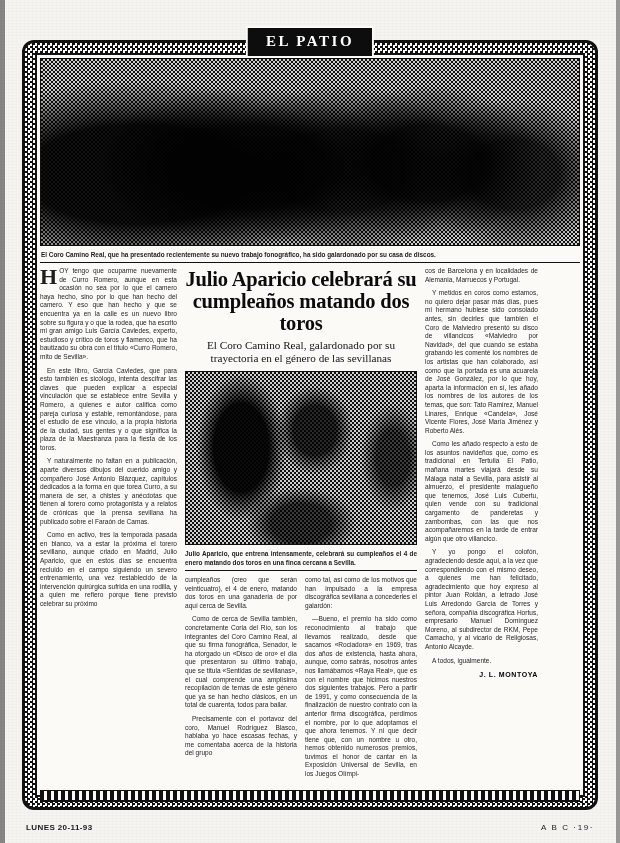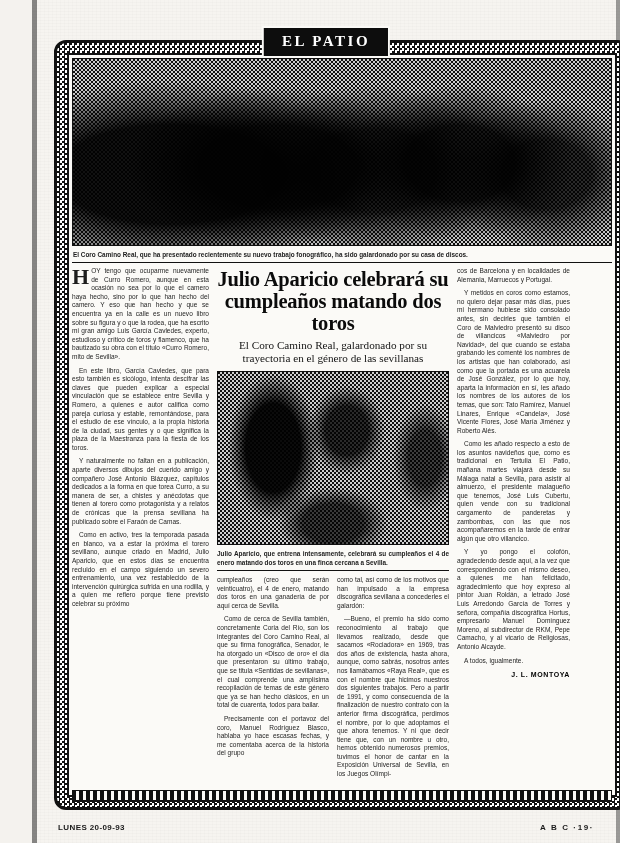"EL PATIO" .page { margin-left: 32px -> none }
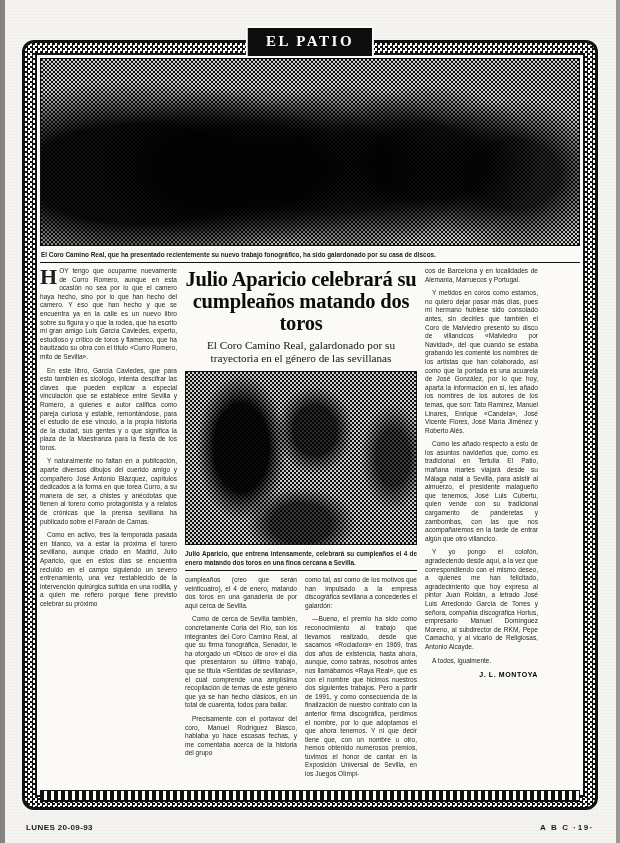"LUNES 20-09-93" div.footer-date { text: 20-09-93 -> 20-11-93 }
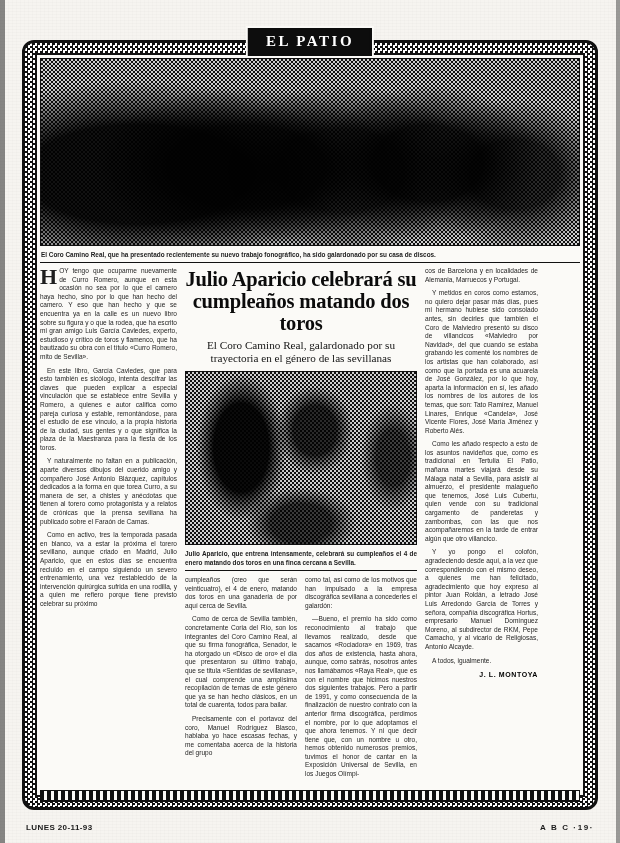"A B C ·19·" .footer-brand { font-weight: bold -> normal }
